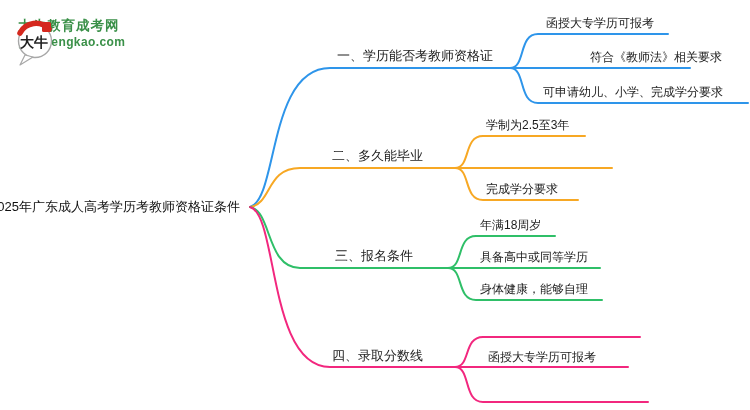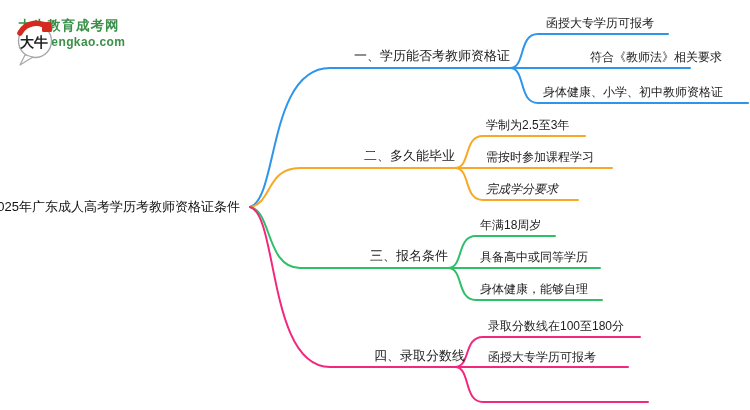"一、学历能否考教师资格证" .b-label { text-align: right -> center }
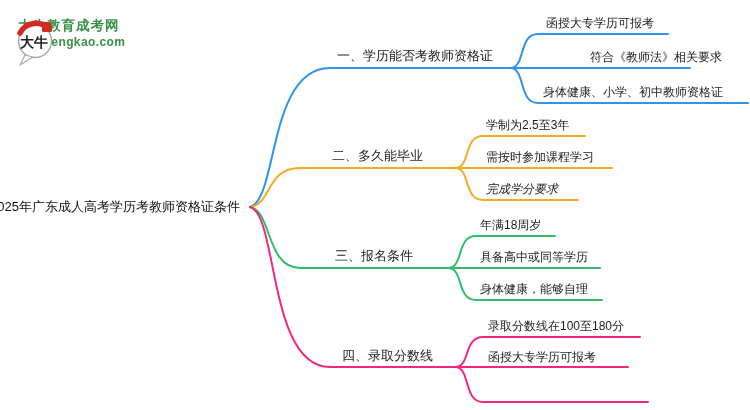"身体健康、小学、初中教师资格证" div.node { text: 身体健康、小学、初中教师资格证 -> 可申请幼儿、小学、完成学分要求 }
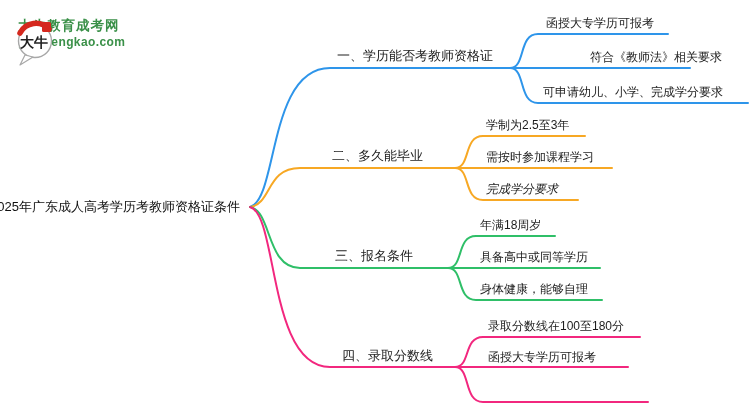"需按时参加课程学习" div.node { html: <div>需按时参加课程学习</div> -> none }
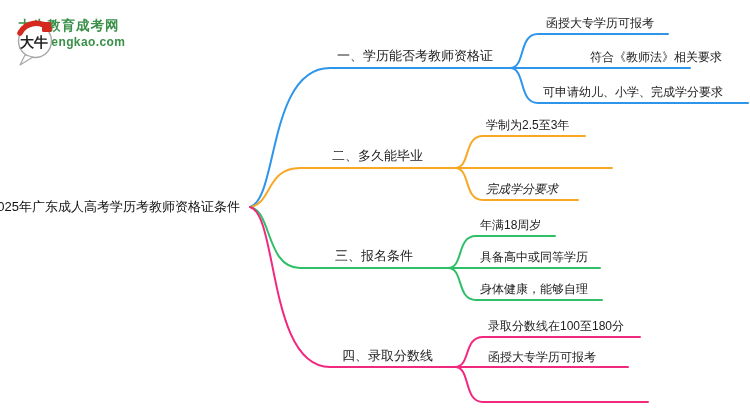"完成学分要求" .b2c3 { font-style: italic -> none }
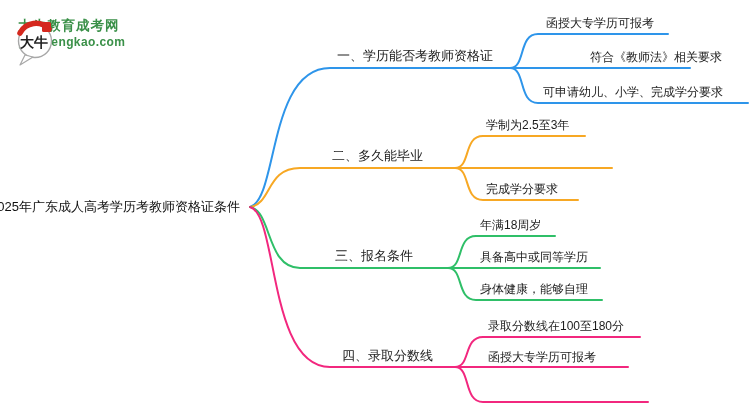"录取分数线在100至180分" div.node { html: <div>录取分数线在100至180分</div> -> none }
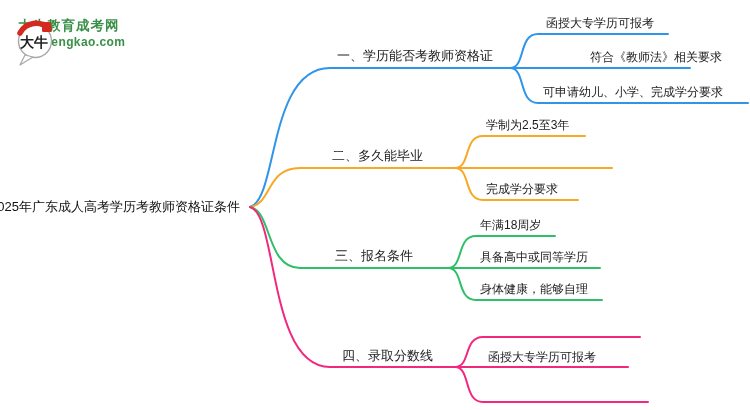"四、录取分数线" .b4l { left: 310px -> 300px }
